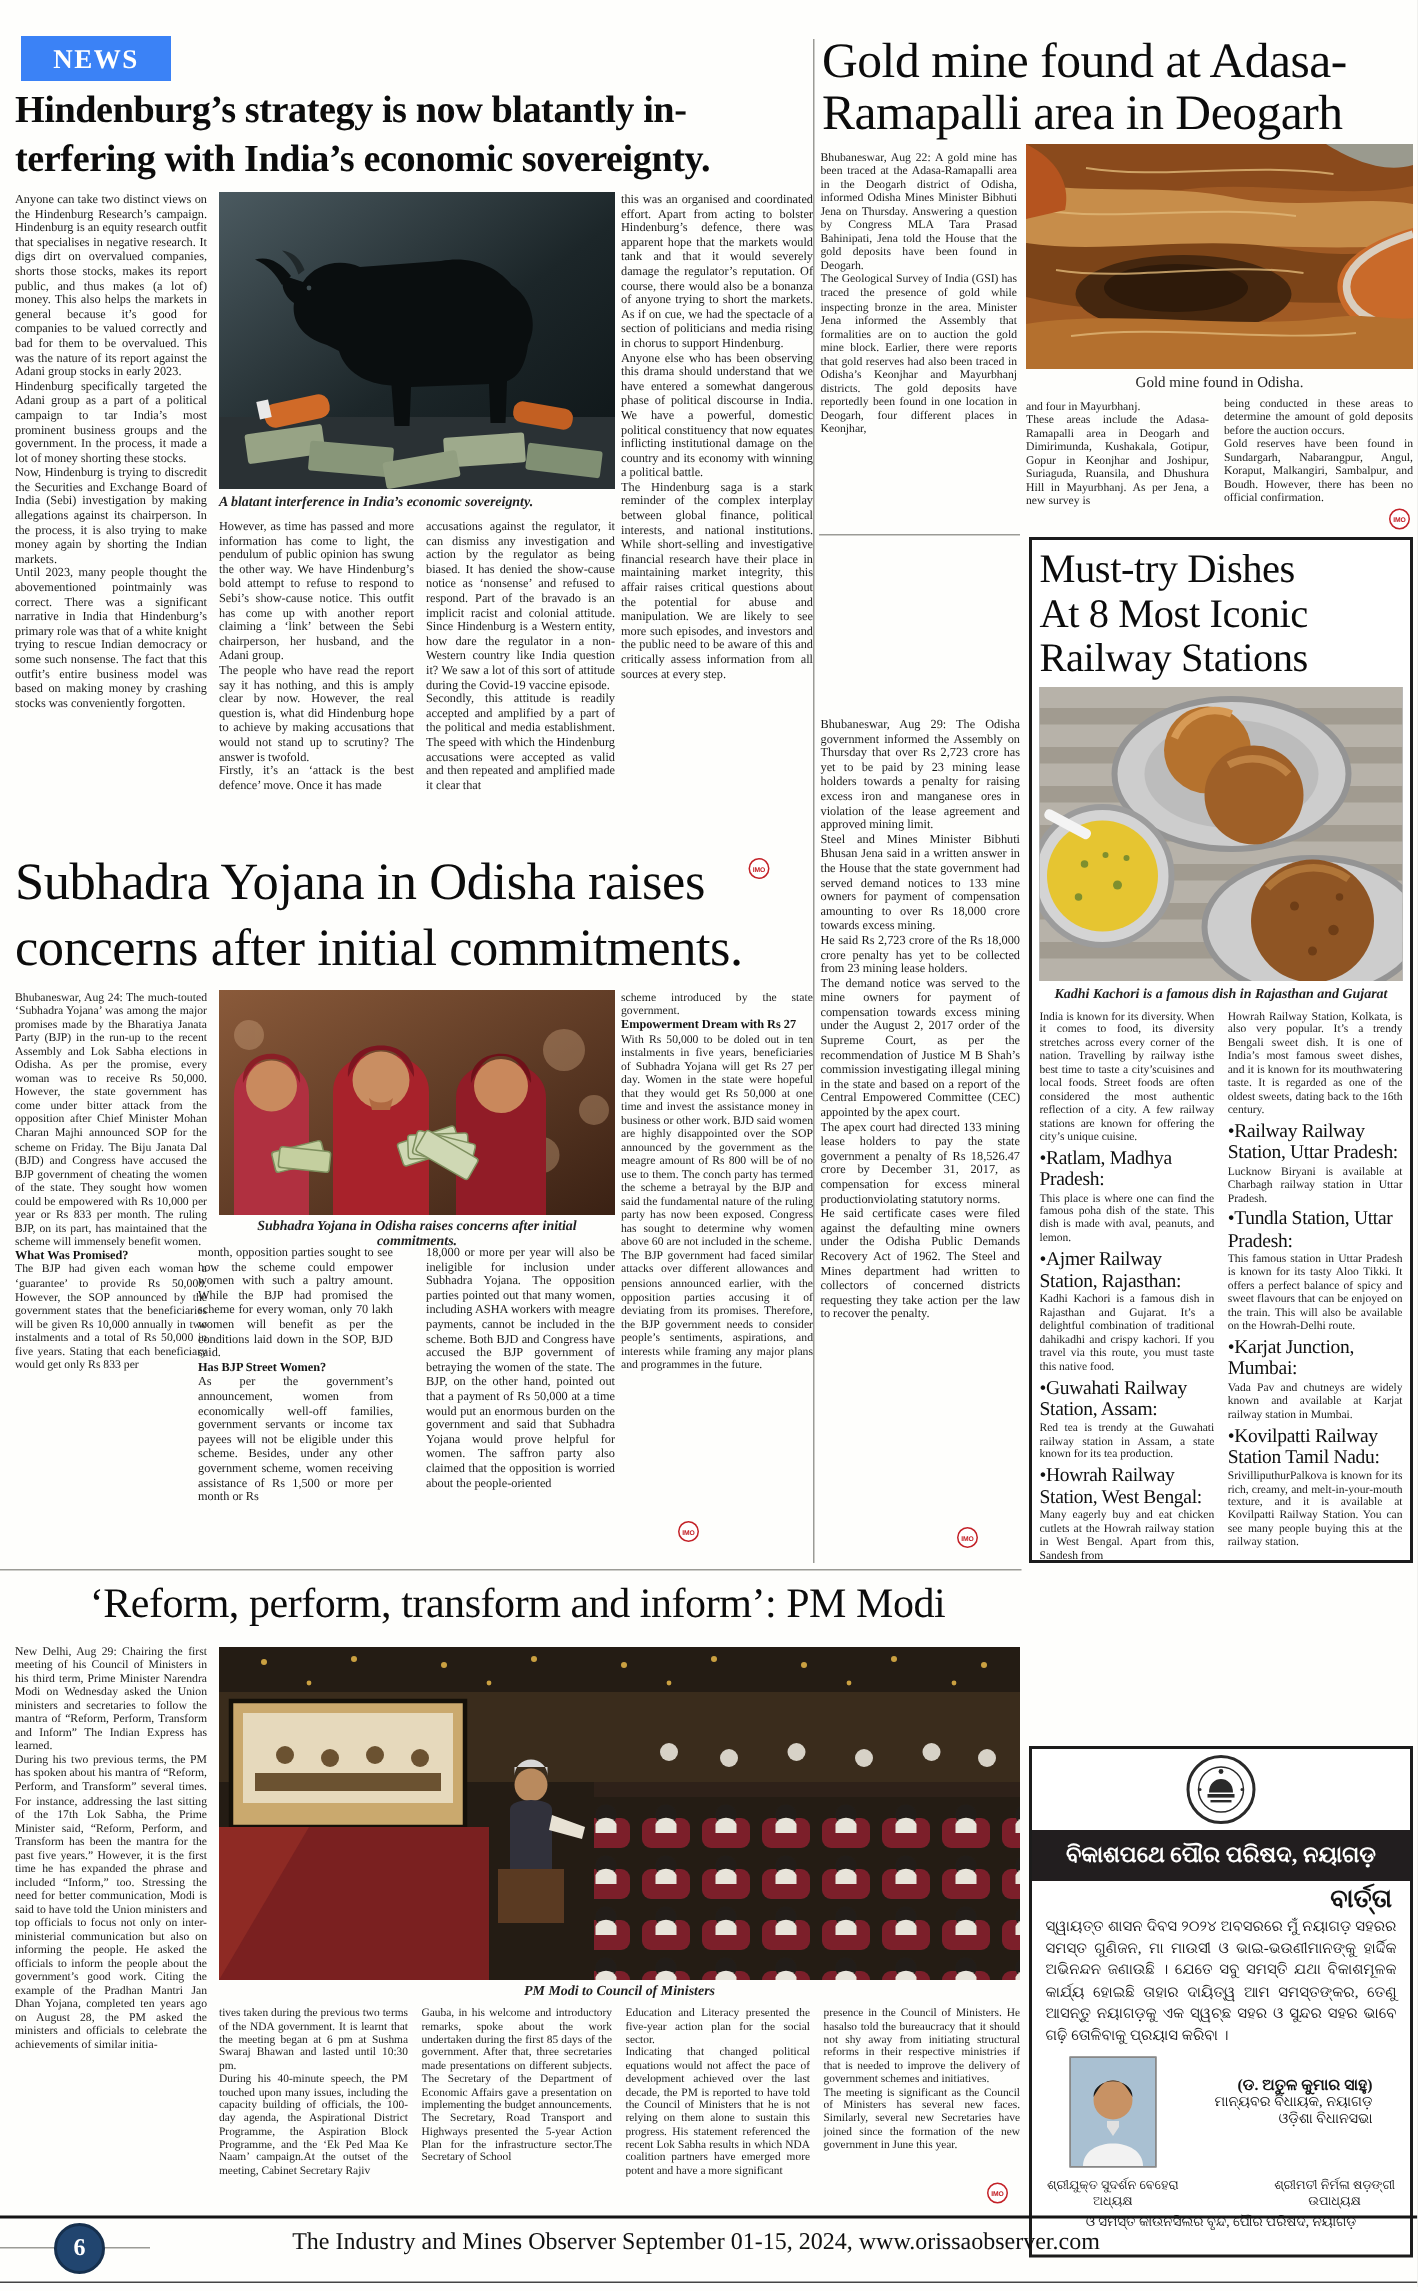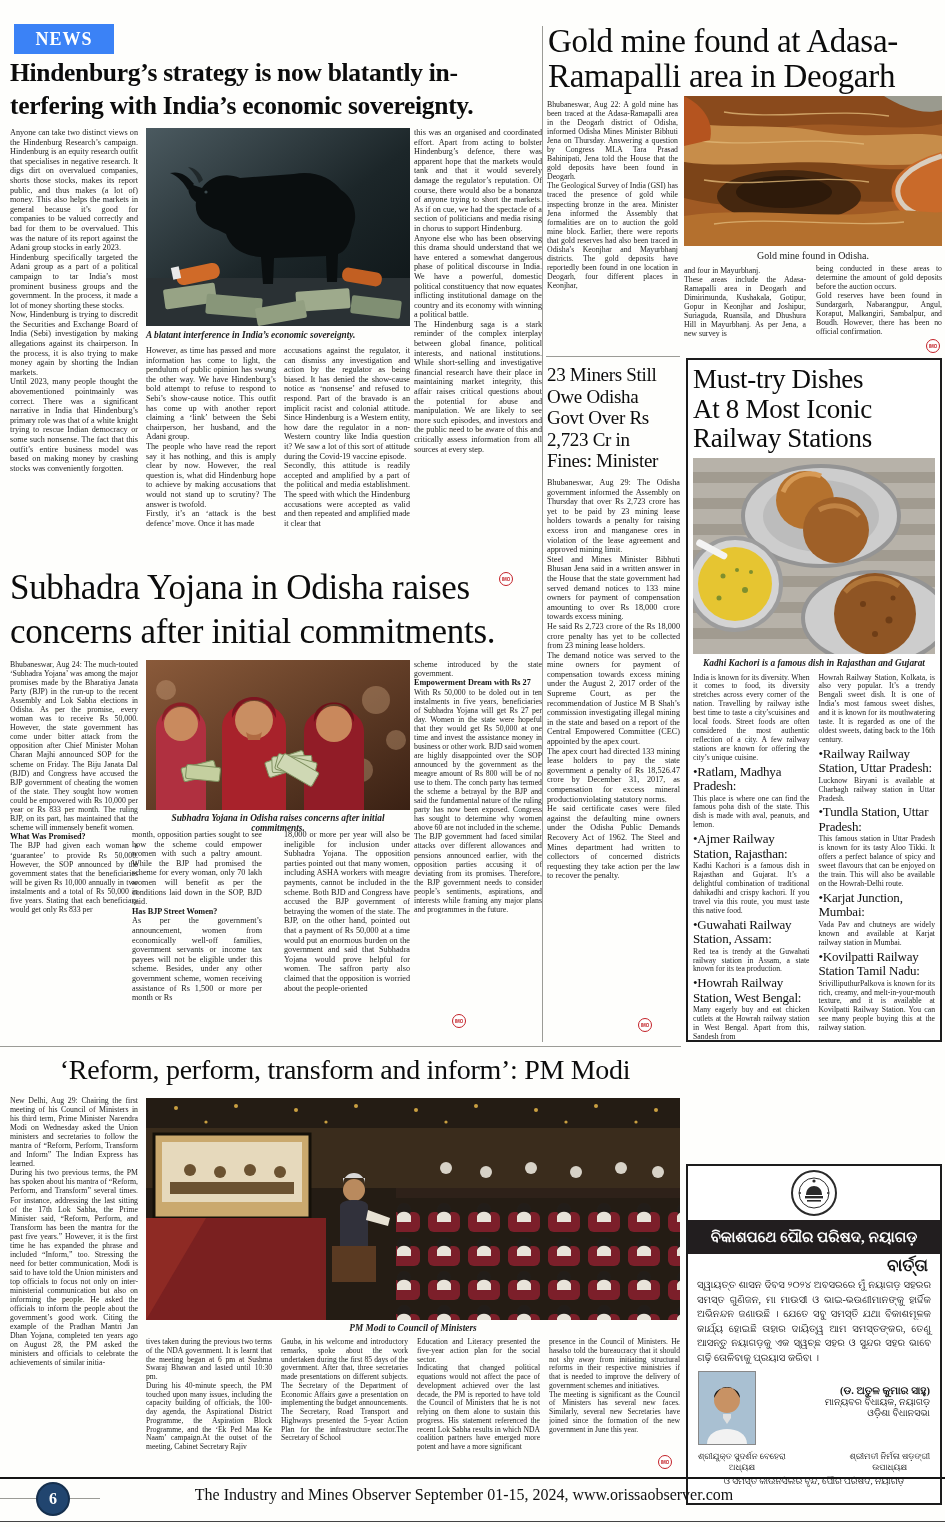"23 Miners Still" div.abs { html: <div>23 Miners Still Owe Odisha Govt Over Rs 2,723 Cr in Fines: Minister</div> -> none }
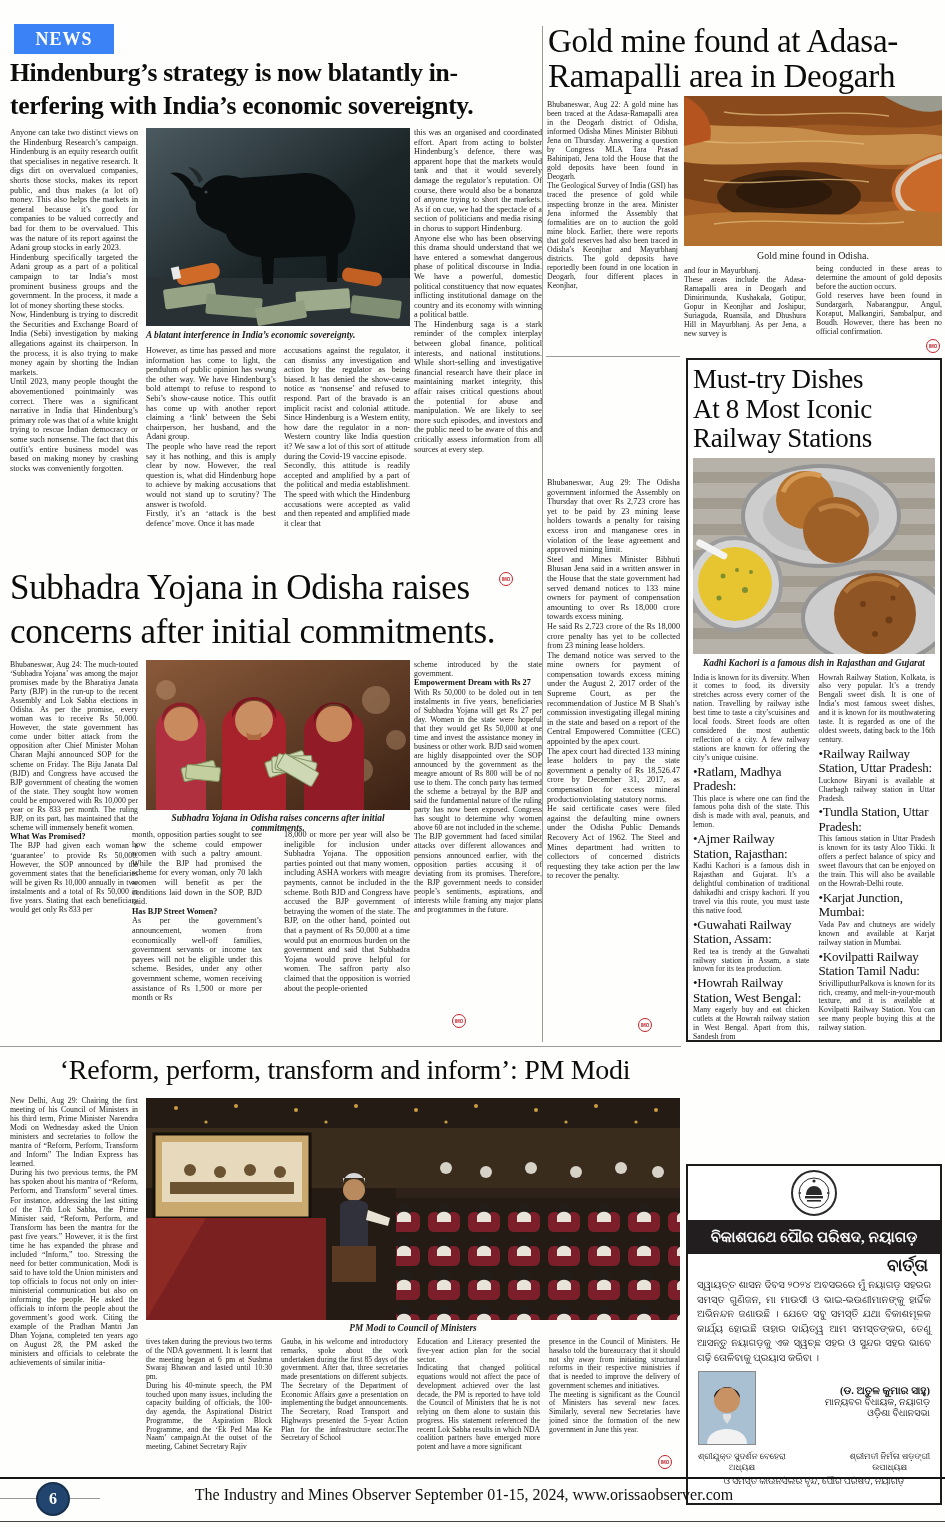"(ଡ. ଅତୁଳ କୁମାର ସାହୁ)" div { padding: 0 10px -> 0 25px }
